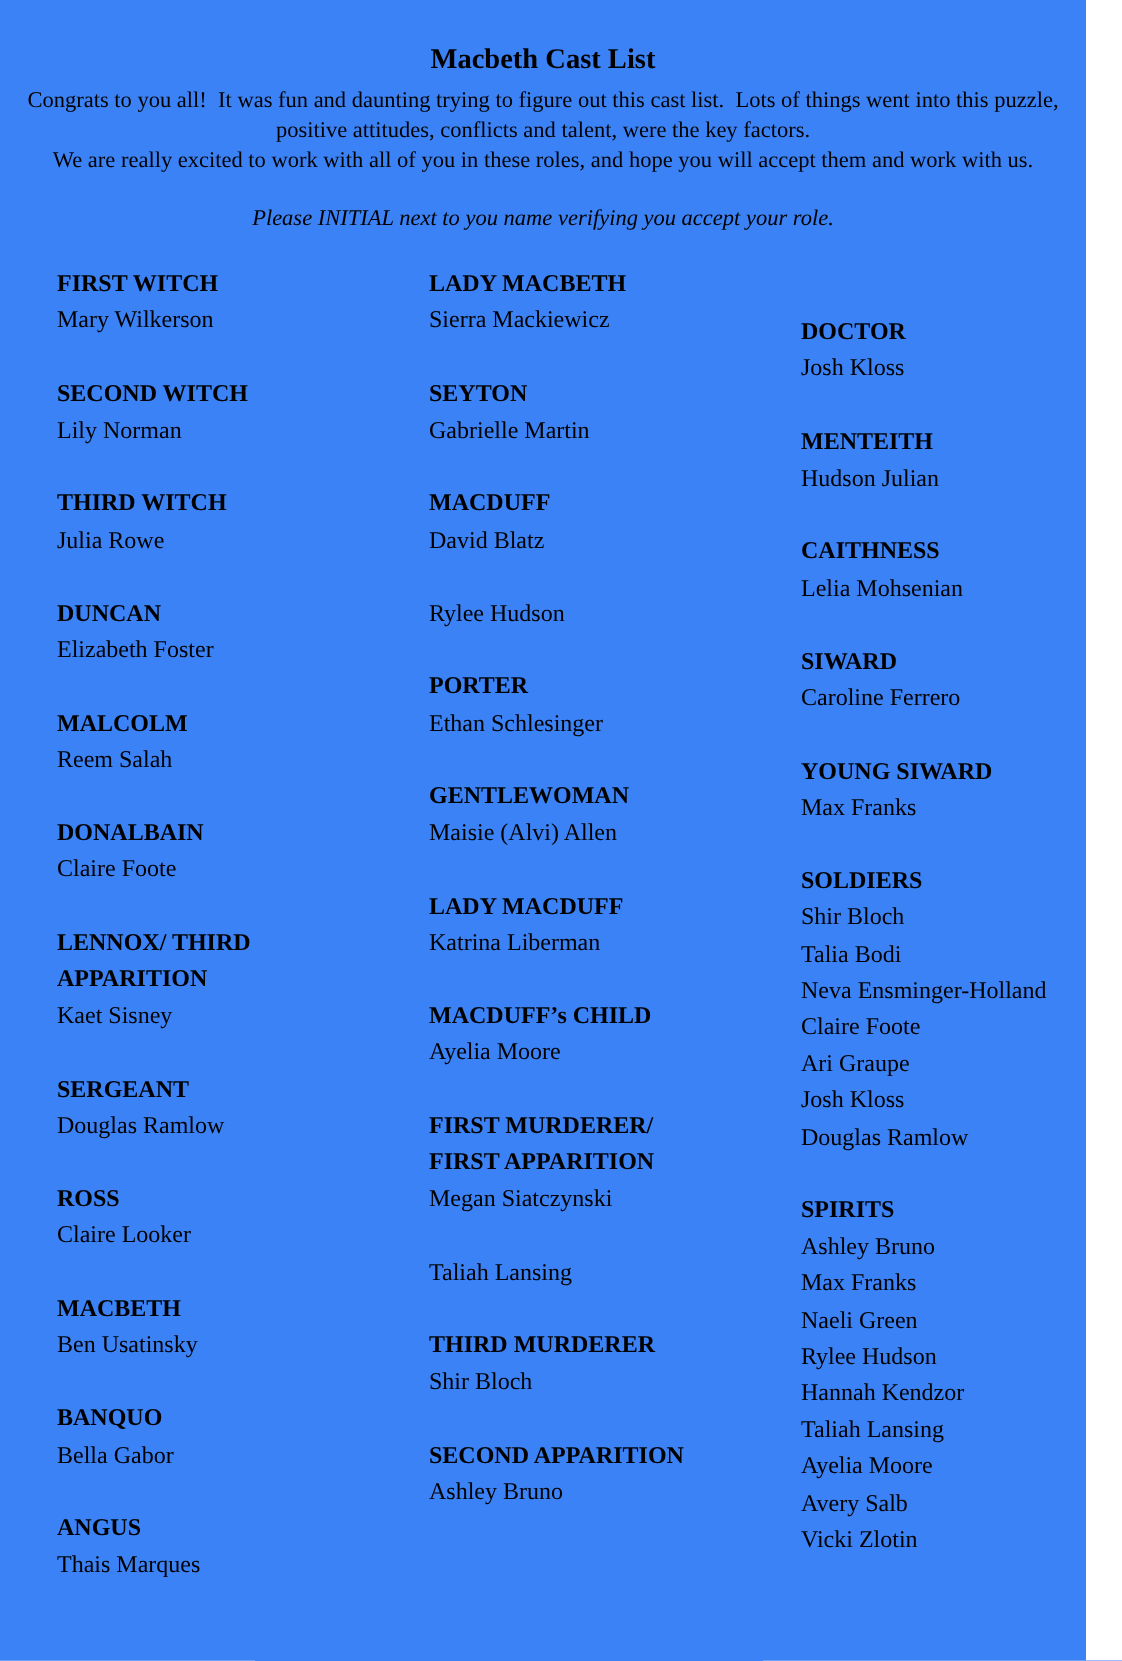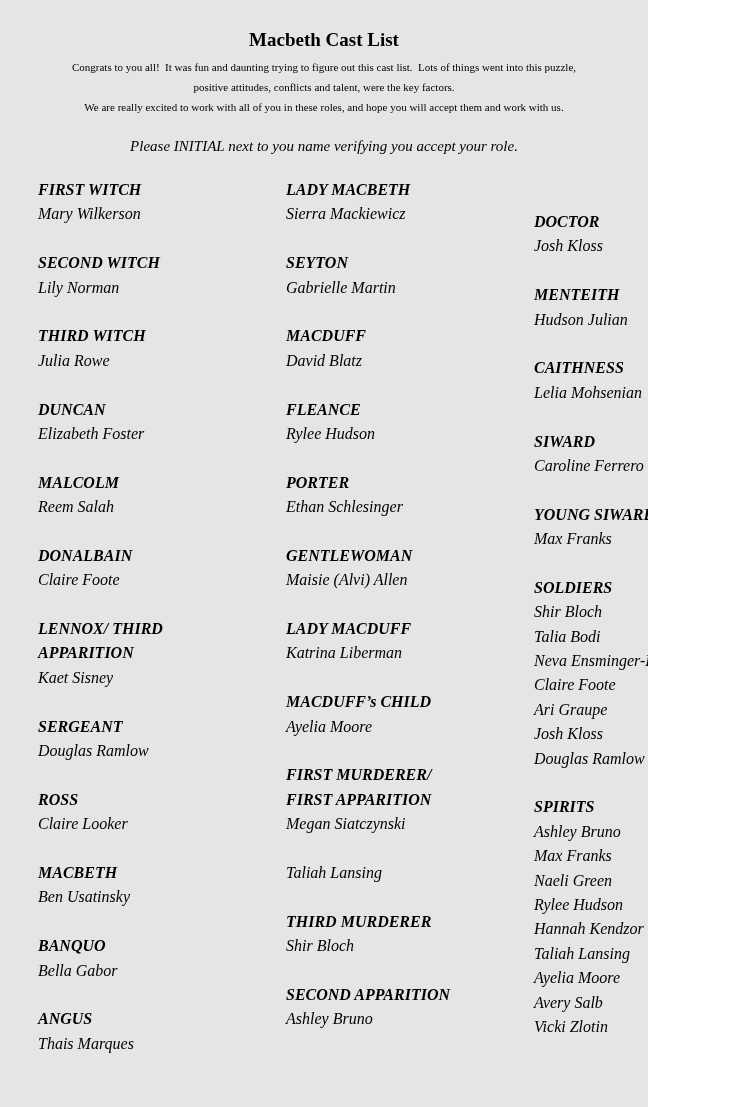"Macbeth Cast List" .page { background: #e5e5e5 -> #3b82f6; width: 648px -> 724px }
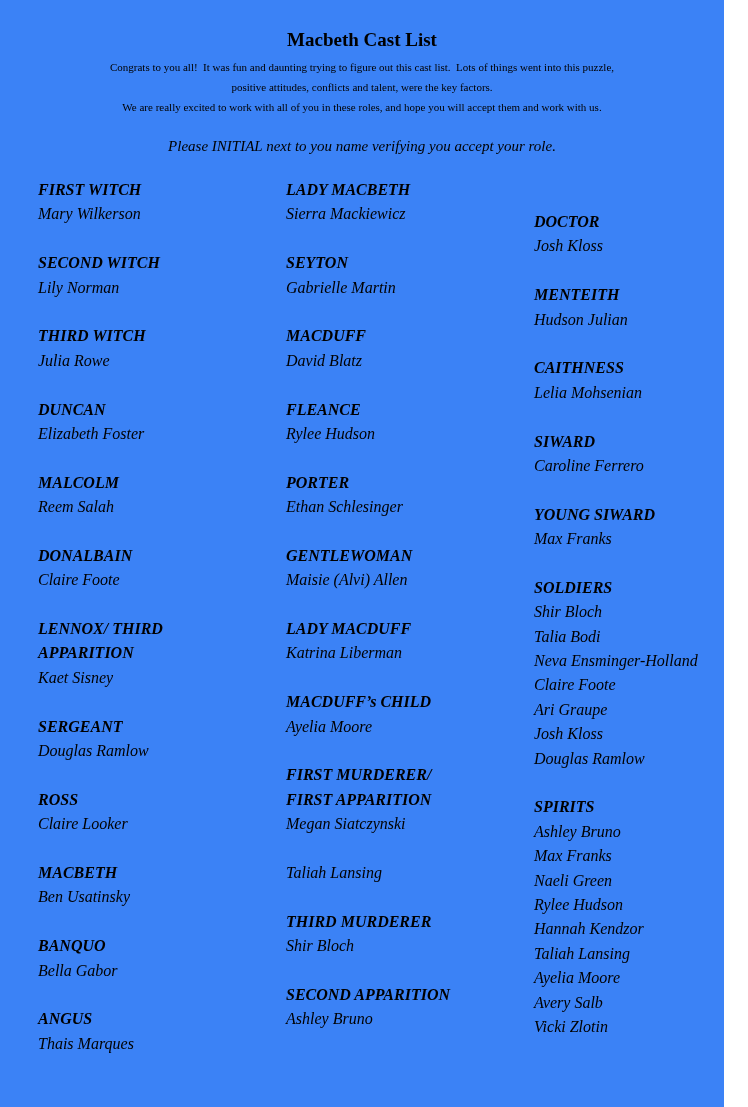"Congrats to you all! It" .intro { font-size: 11px -> 15px }
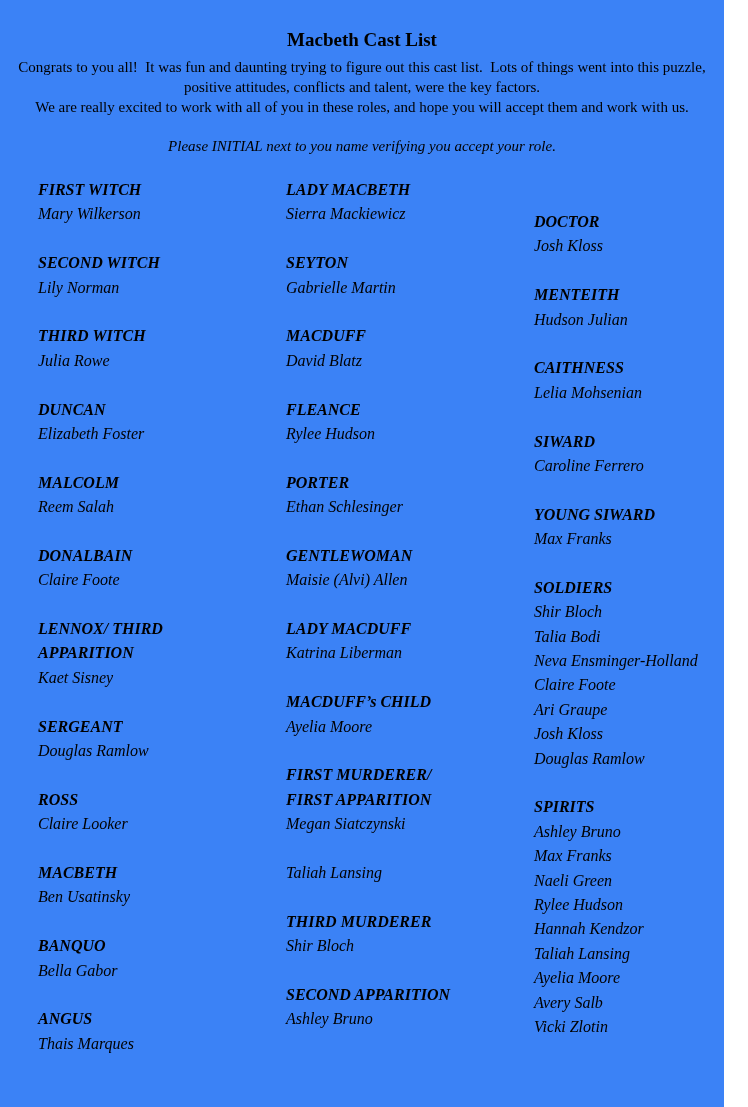"FIRST WITCH" .cast { font-style: italic -> none }
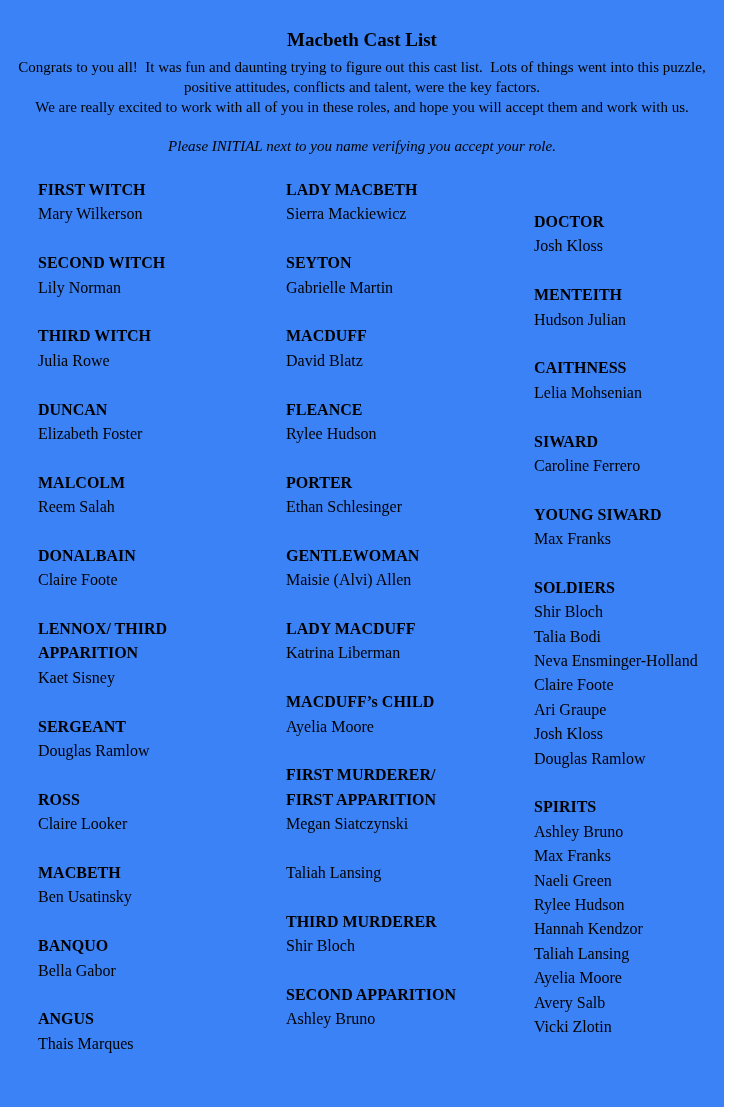"FLEANCE" div.line { html: <div>FLEANCE</div> -> none }
